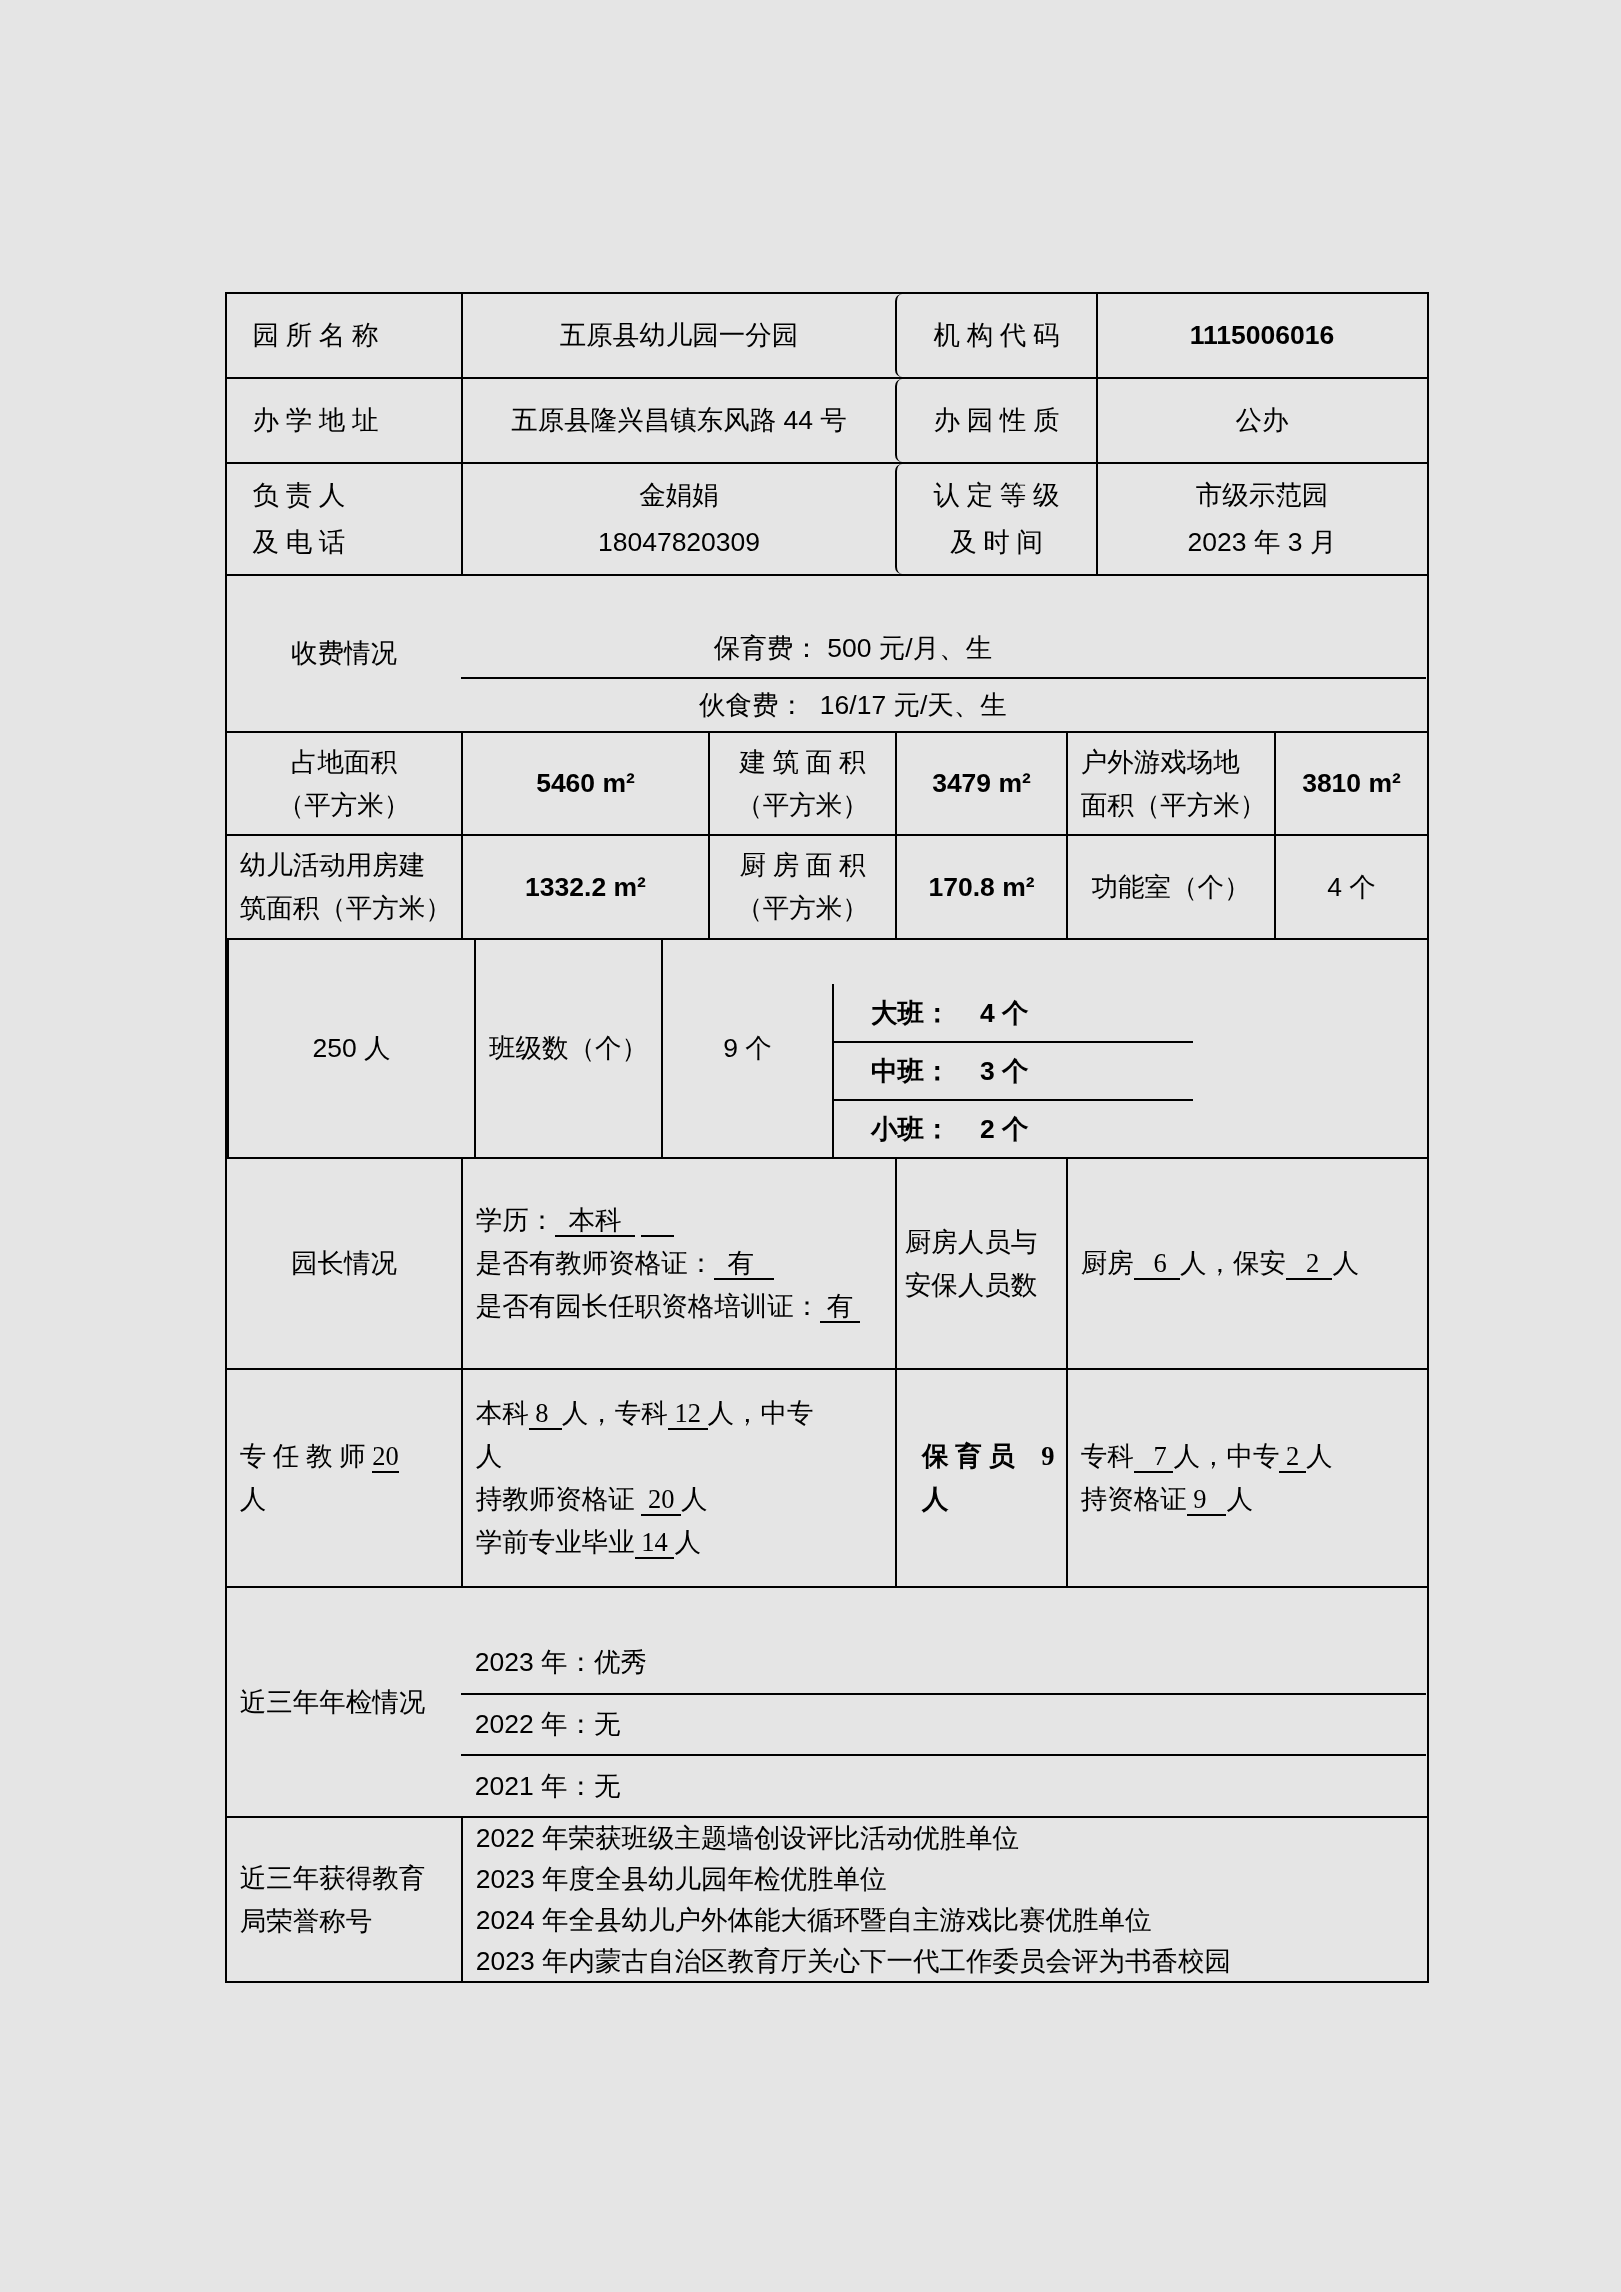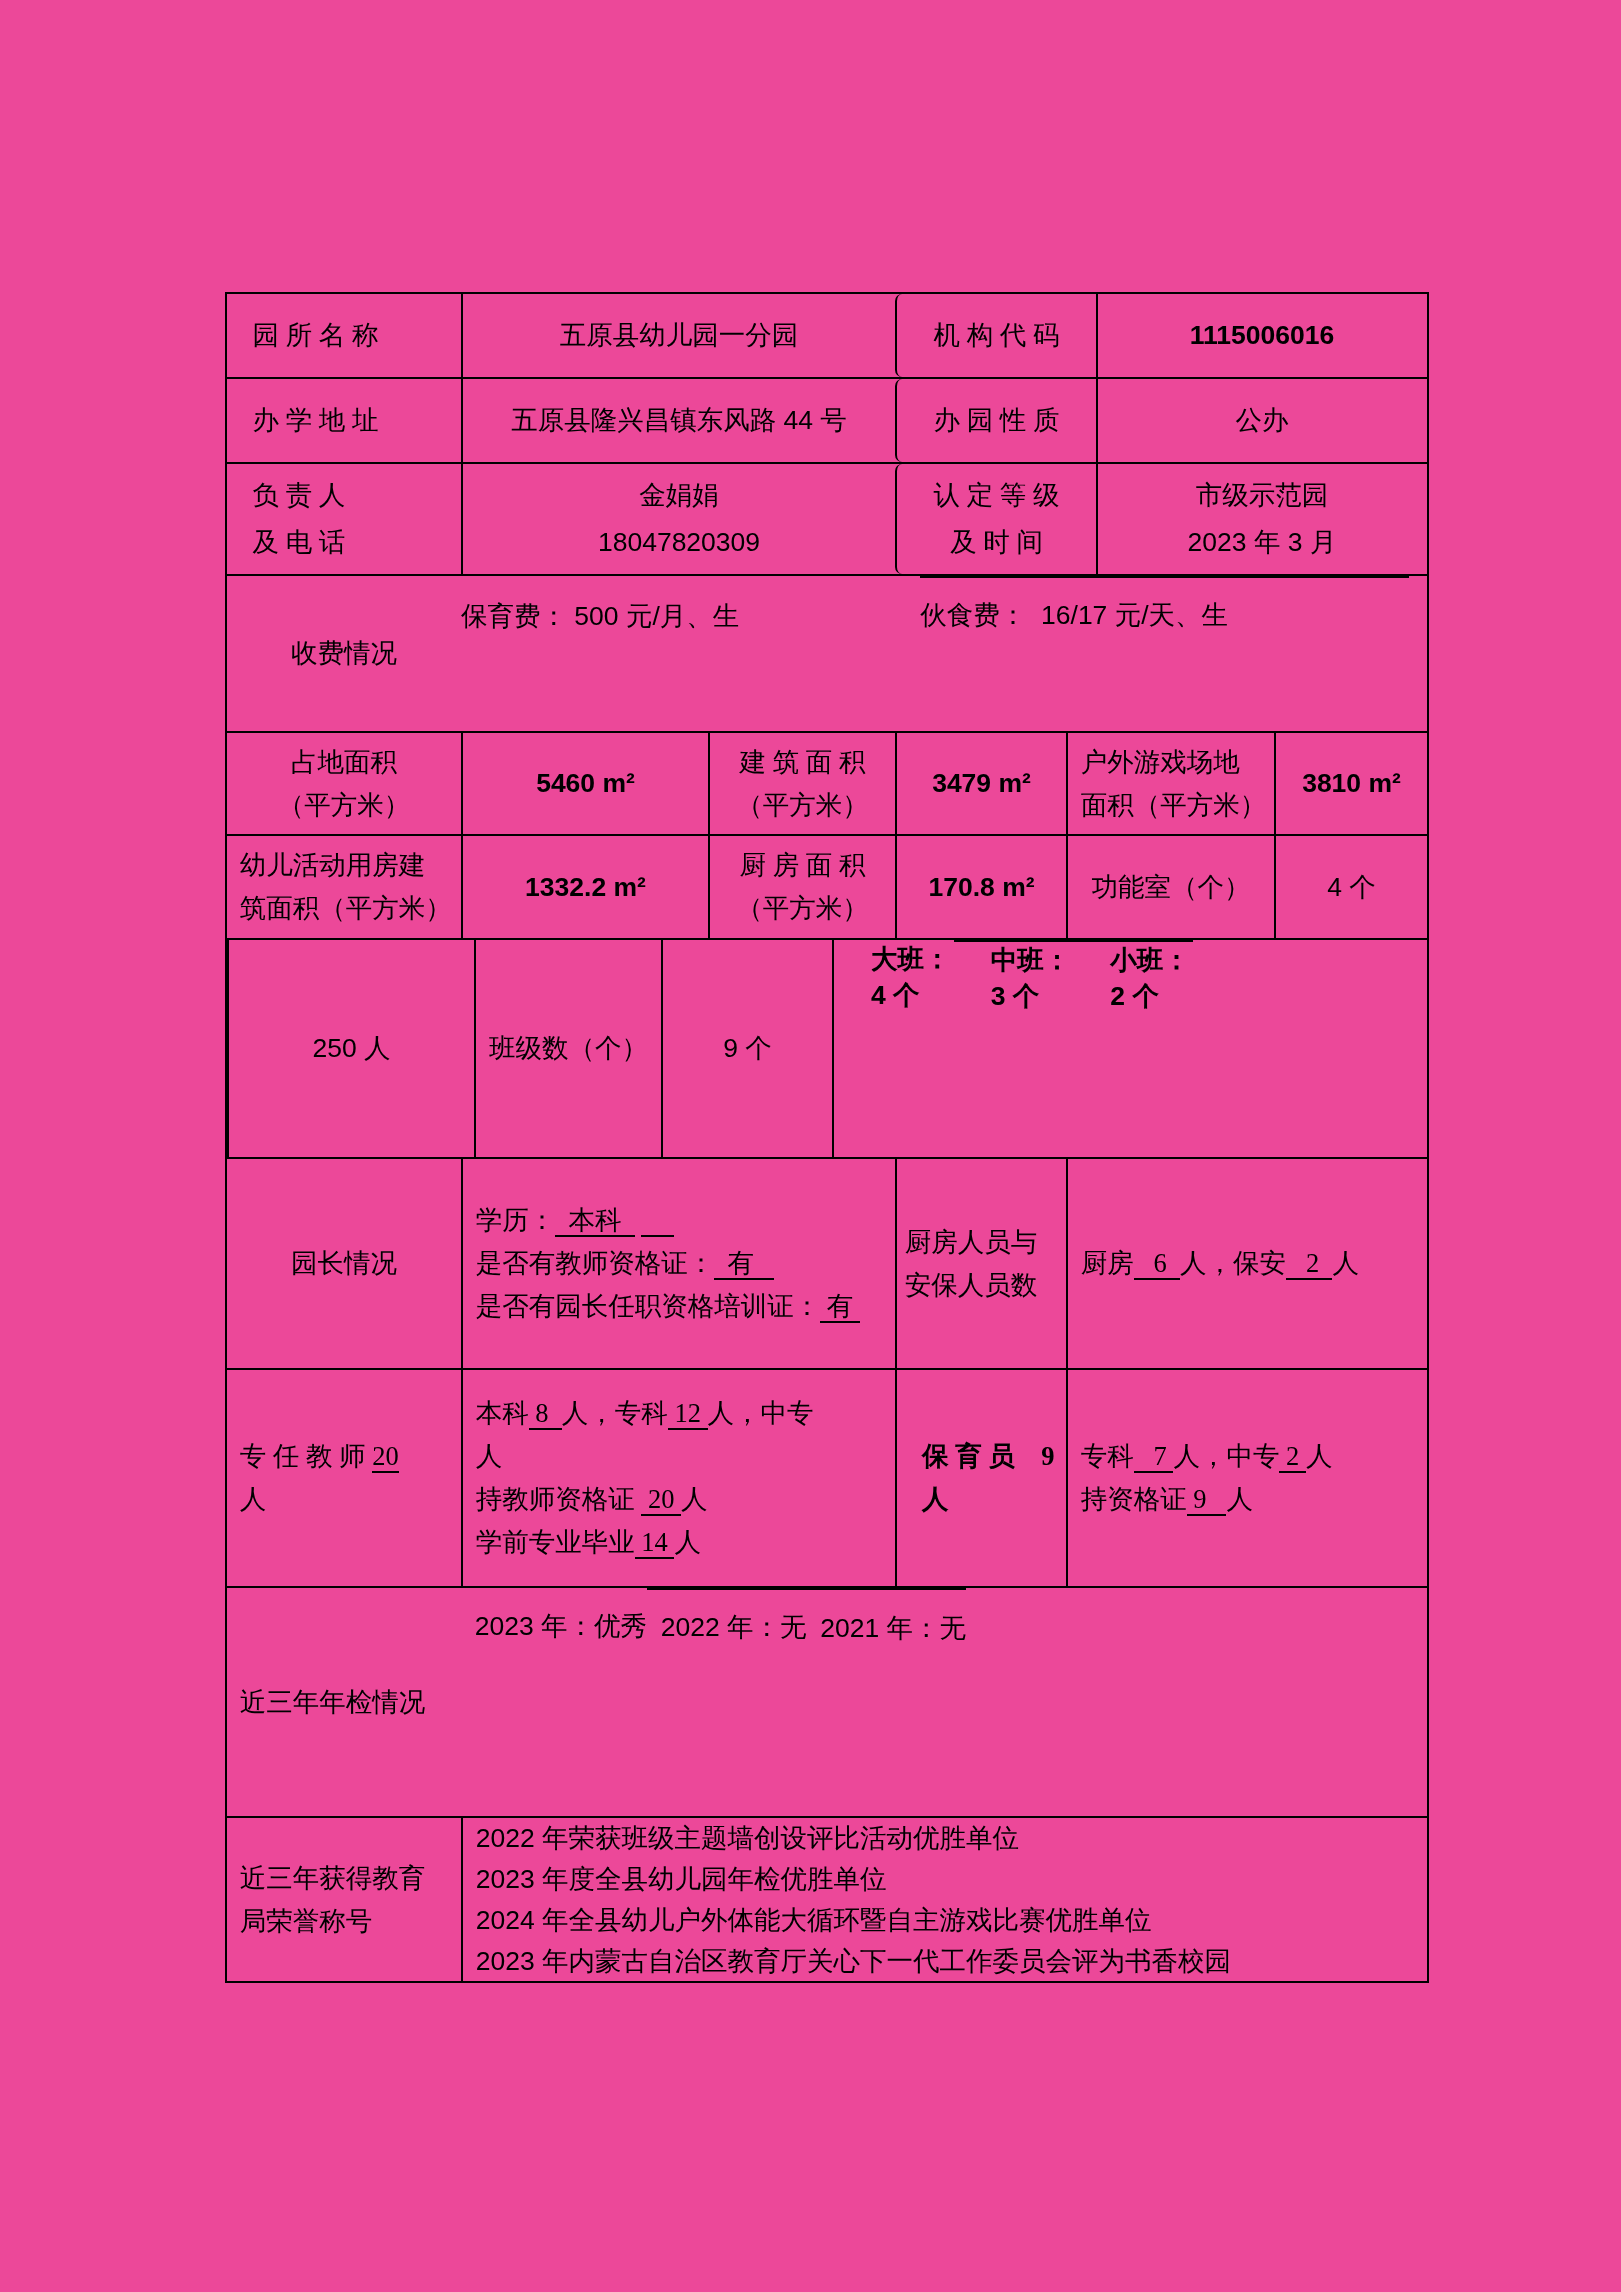"园 所 名 称" #page { background: #ec4899 -> #e5e5e5 }
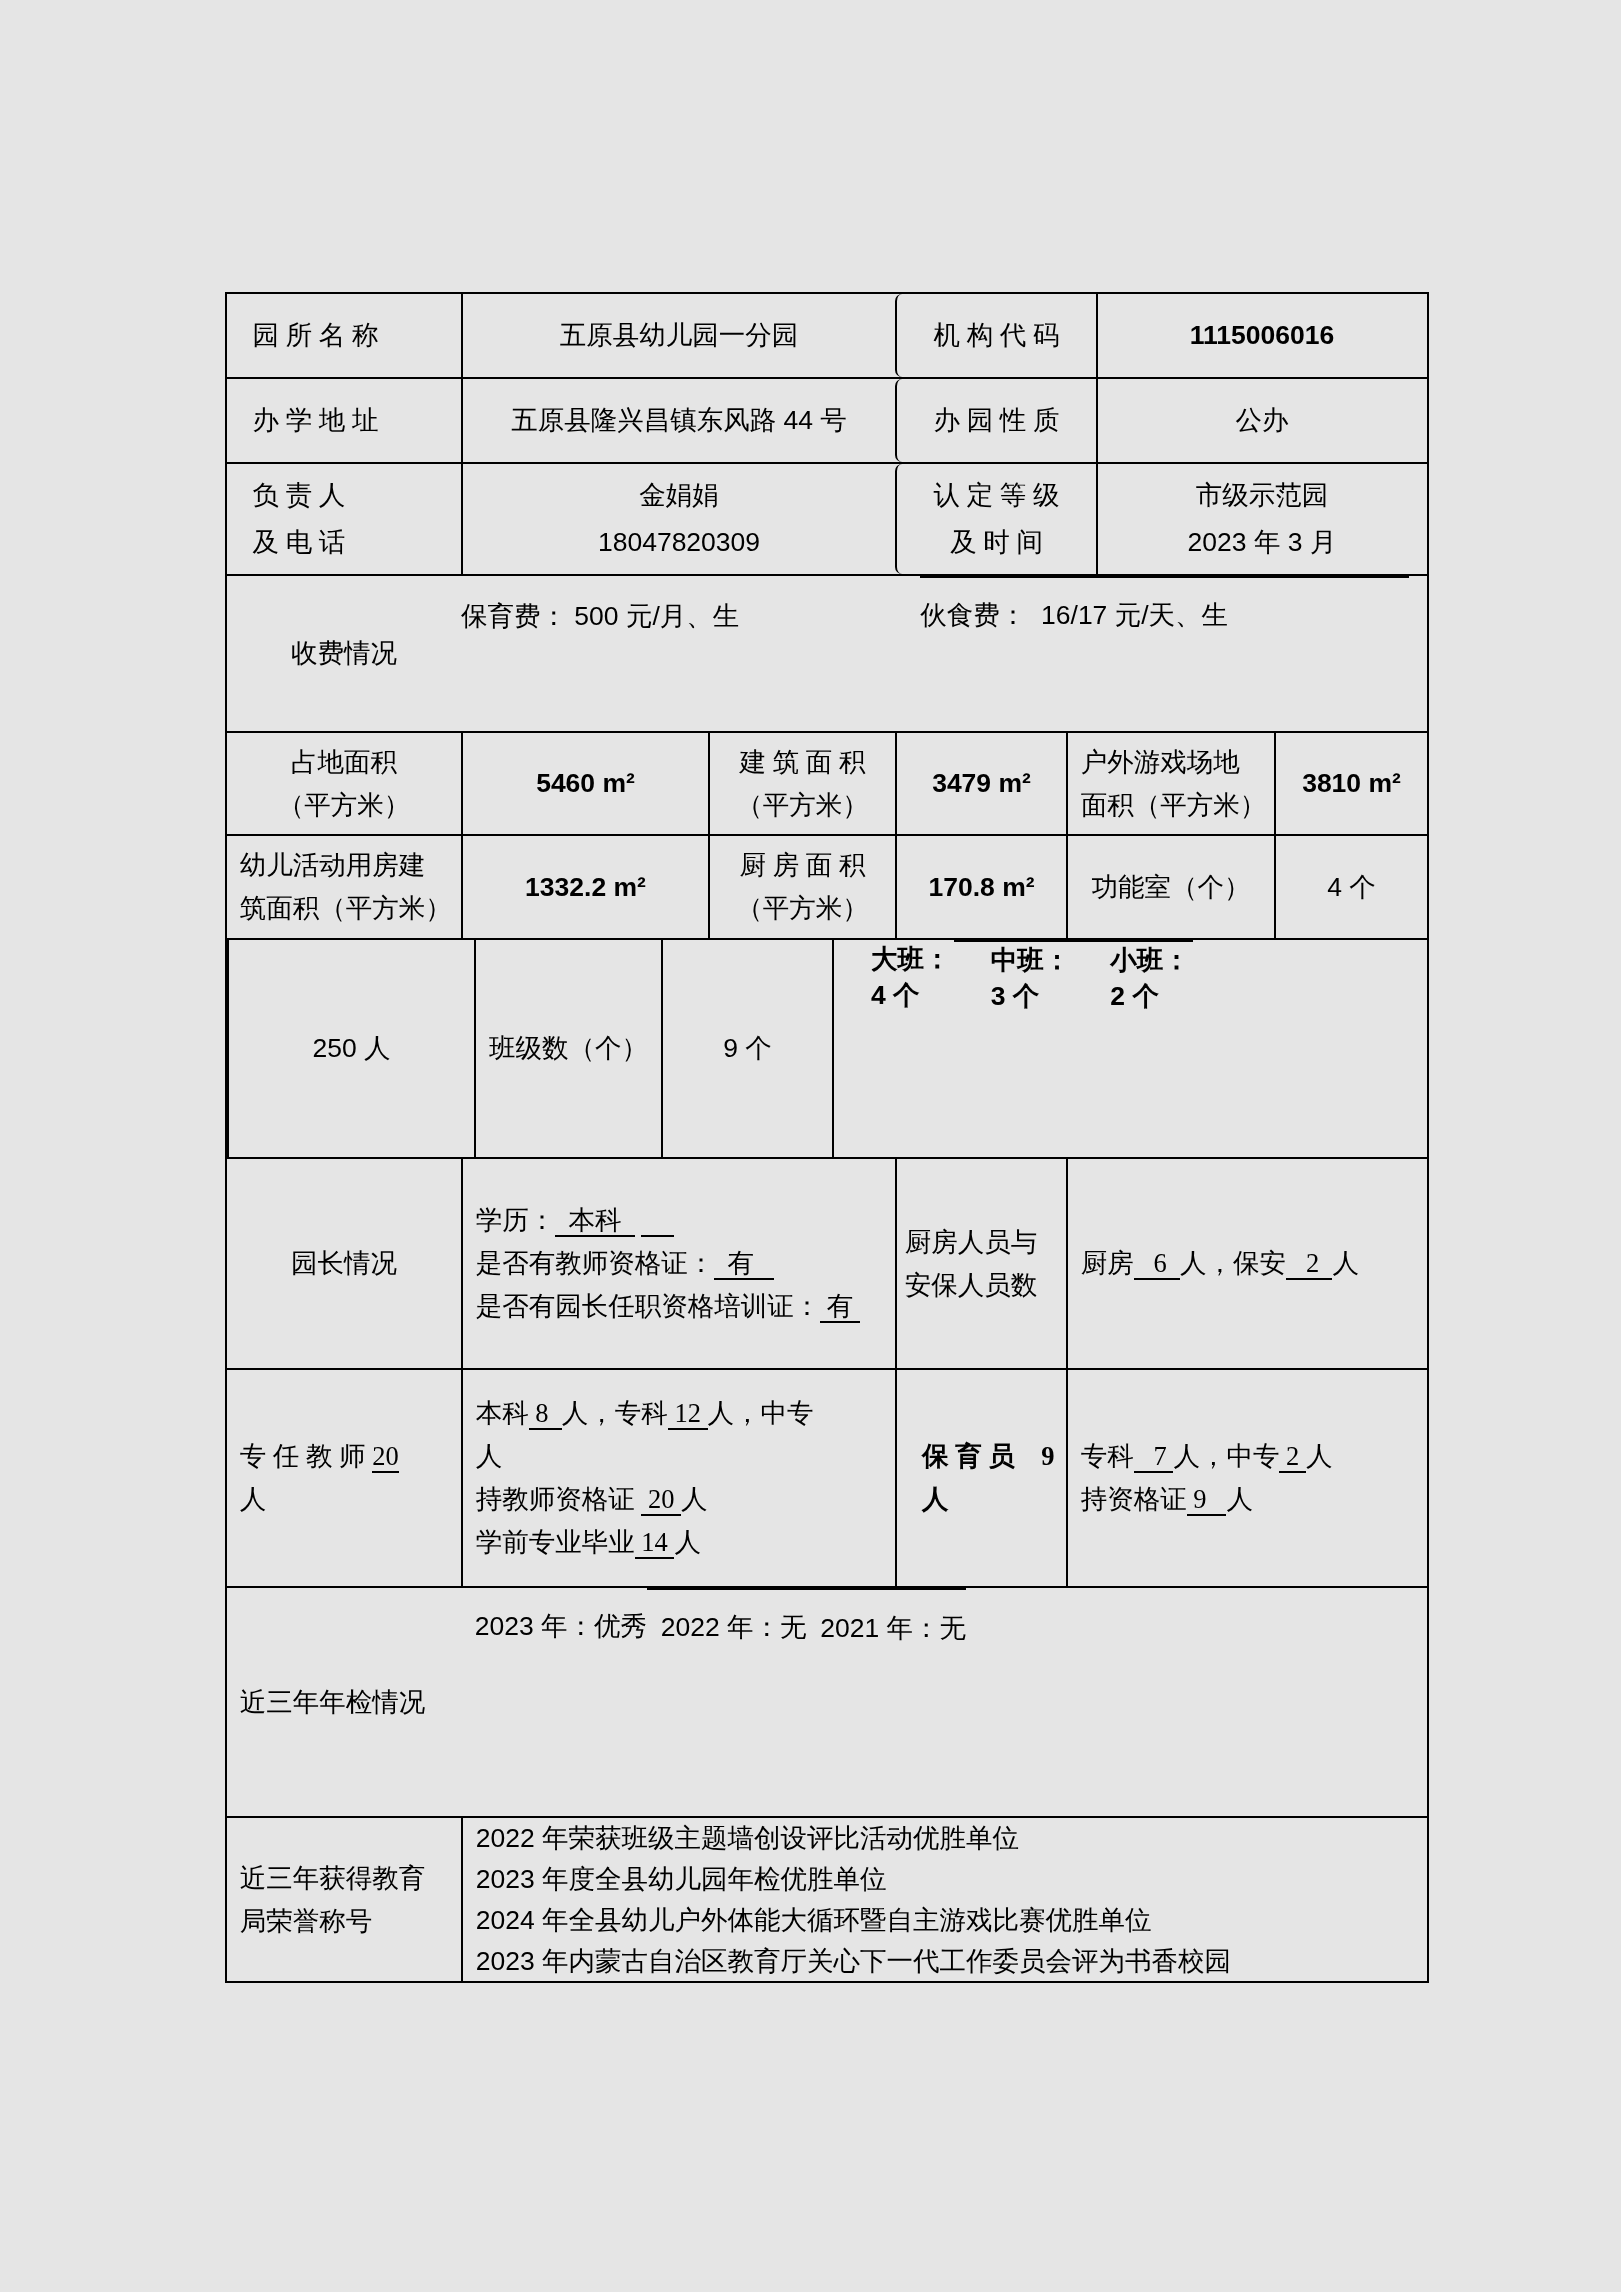"保育费： 500 元/月、生" .stack { flex-direction: row -> column; margin-top: none -> 44px }
